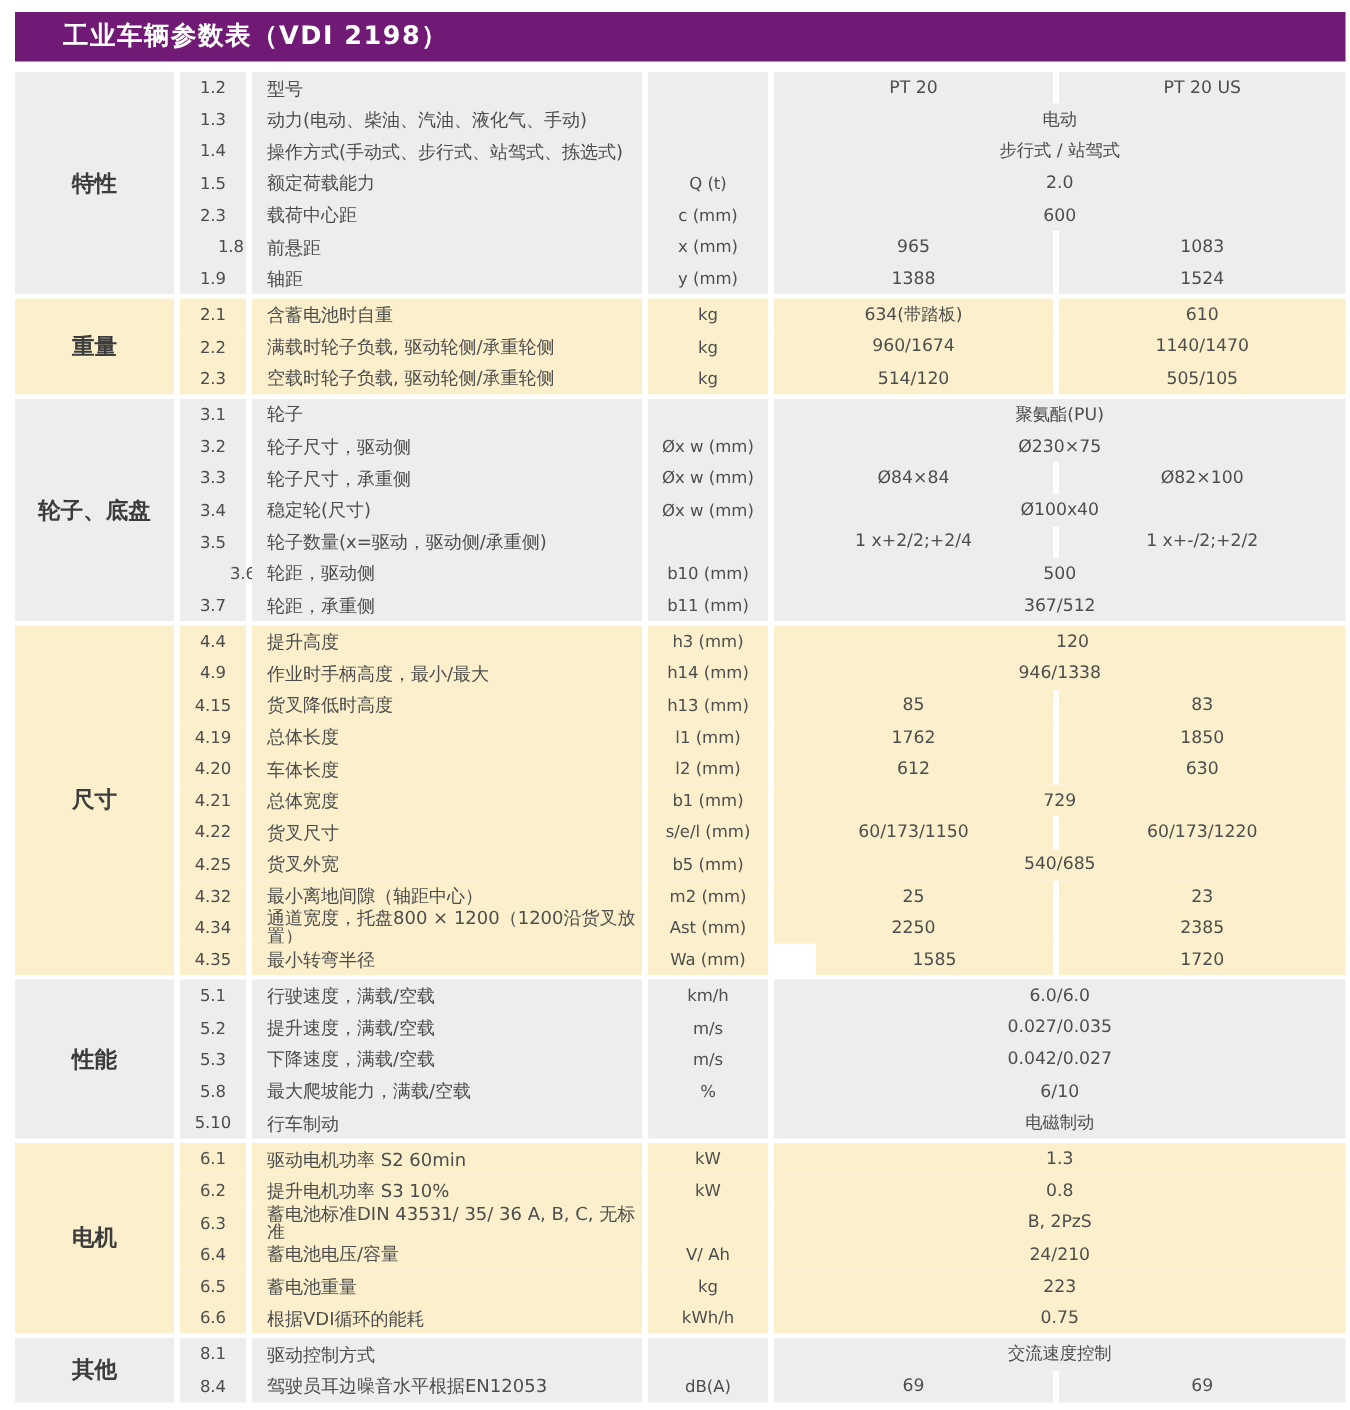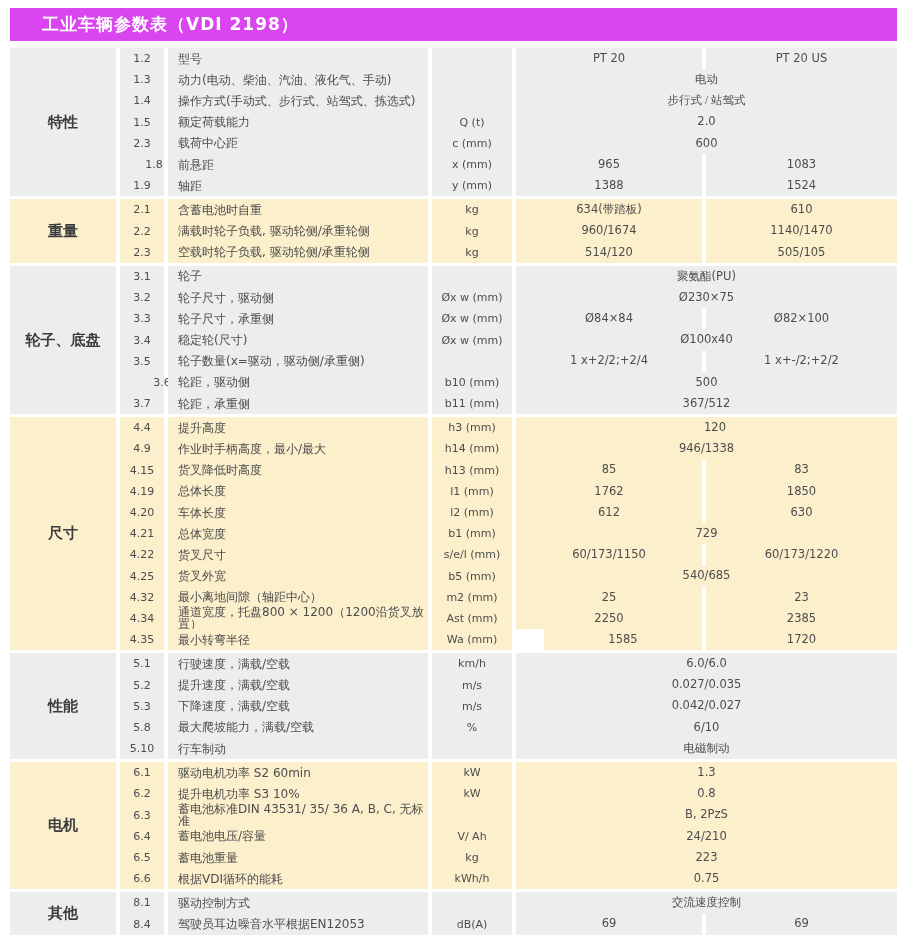"工业车辆参数表（VDI 2198）" .titlebar { background: #d946ef -> #701a75 }
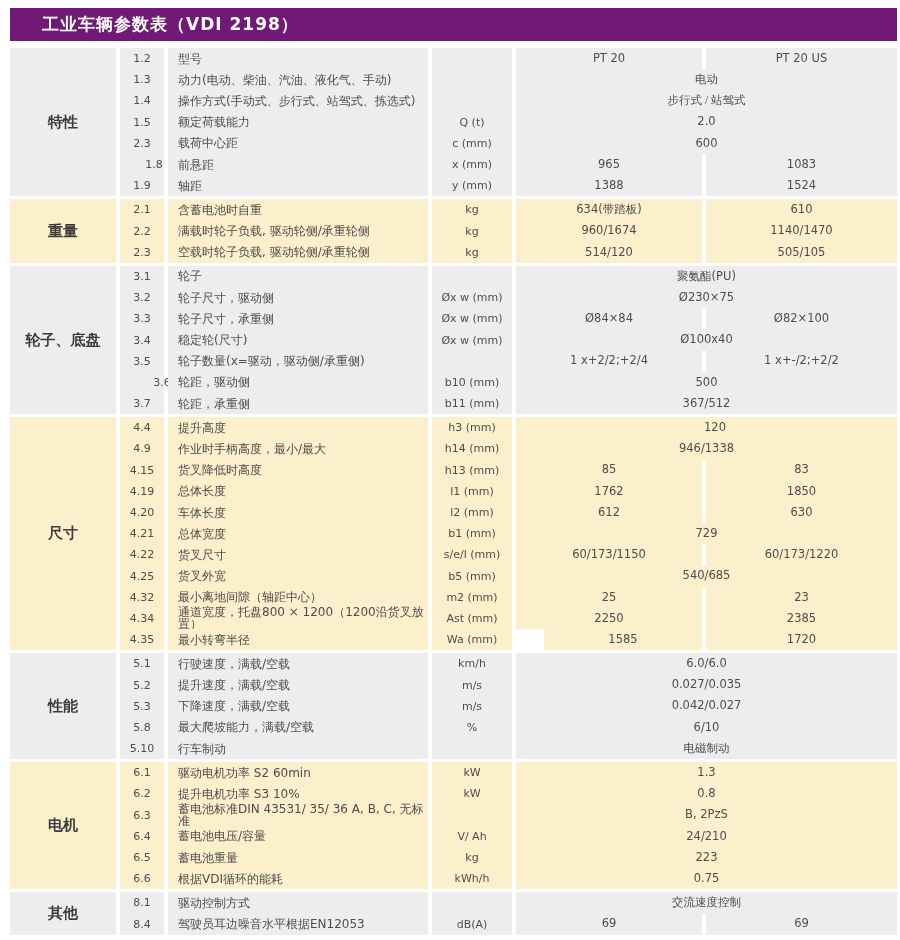"步行式 / 站驾式" div.cell { font-family: Liberation Serif, serif -> none }
